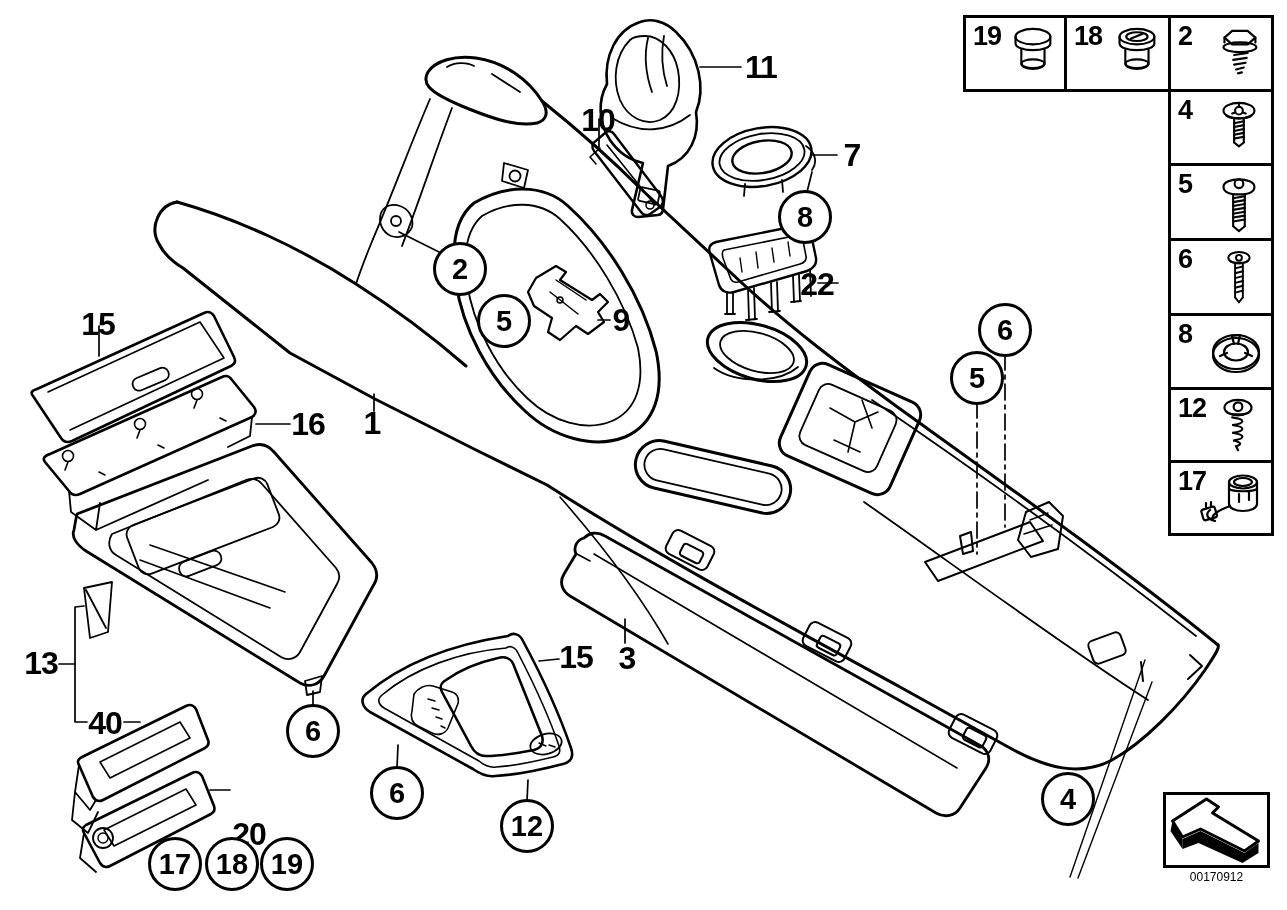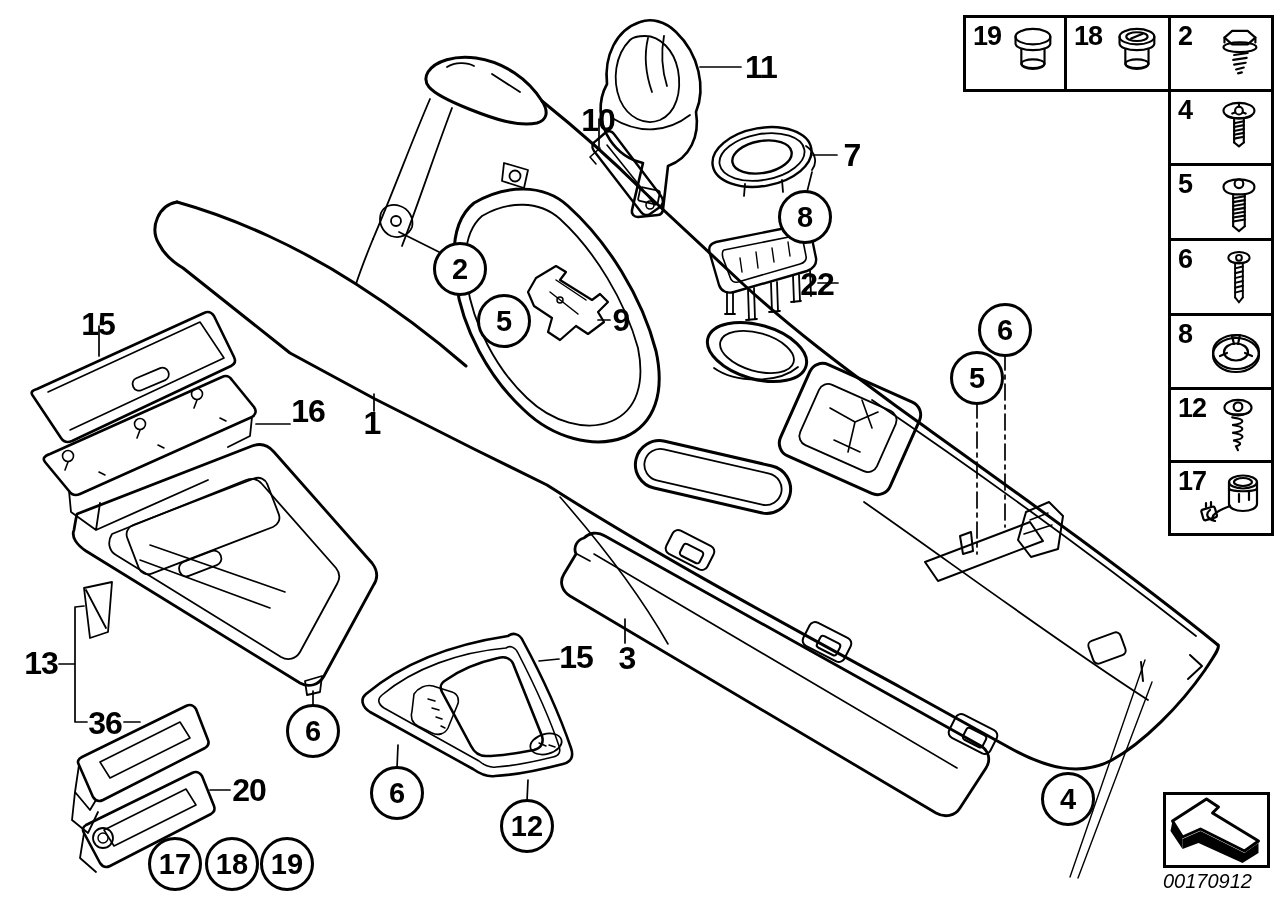"16" div.co { top: 411px -> 424px }
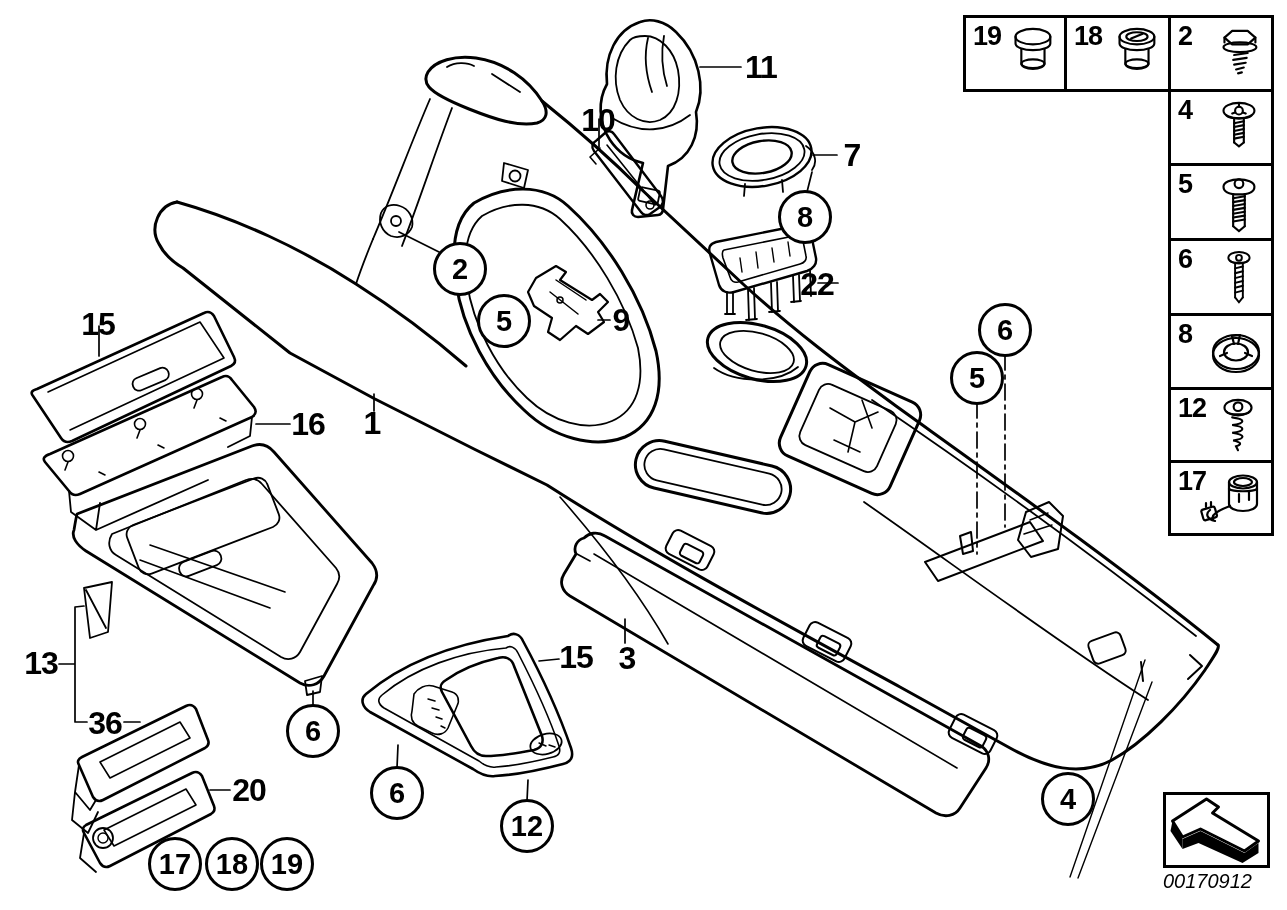"36" div.co { text: 36 -> 40 }
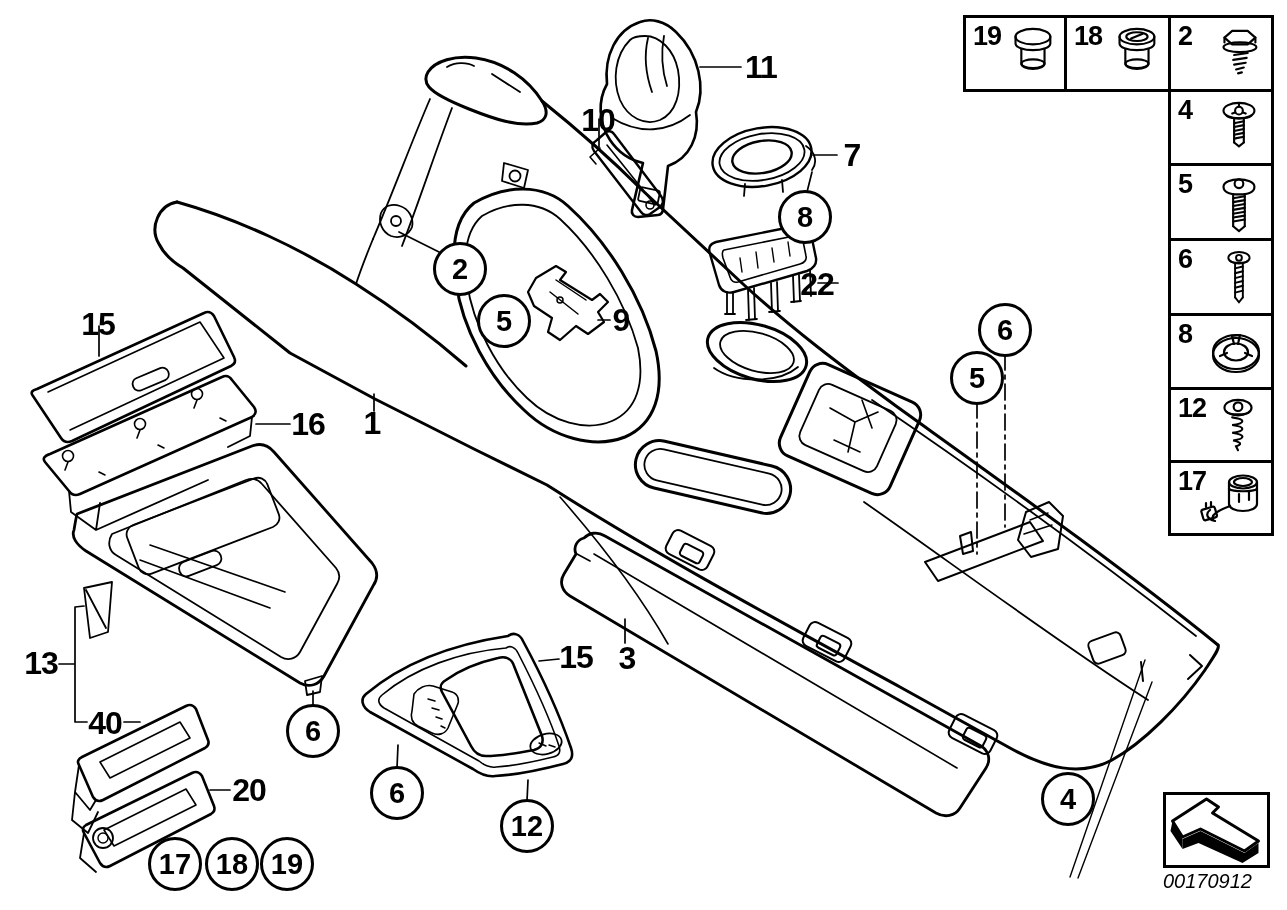"20" div.co { top: 790px -> 834px }
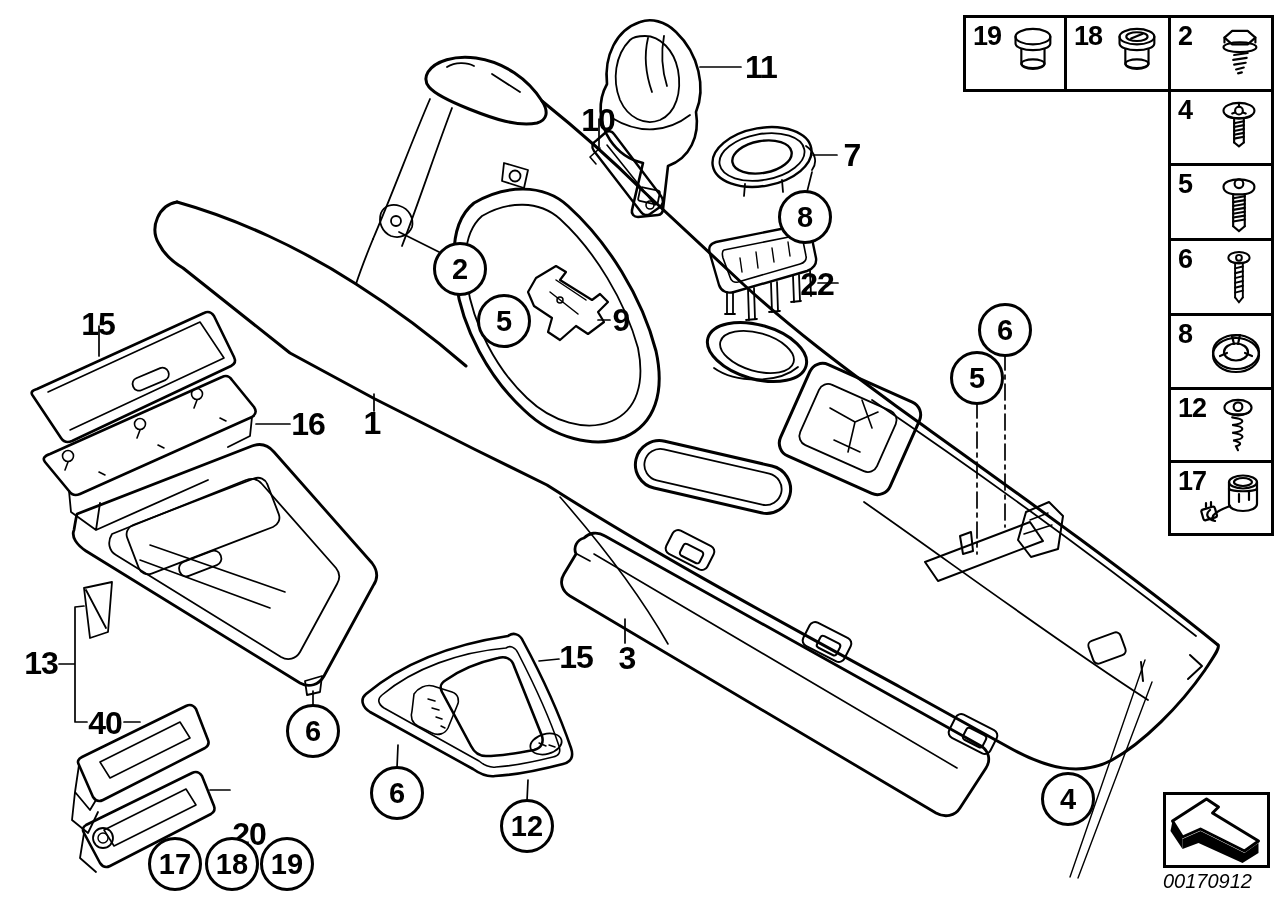"00170912" .img-num { font-size: 20px -> 12px; font-style: italic -> none; text-align: left -> center }
